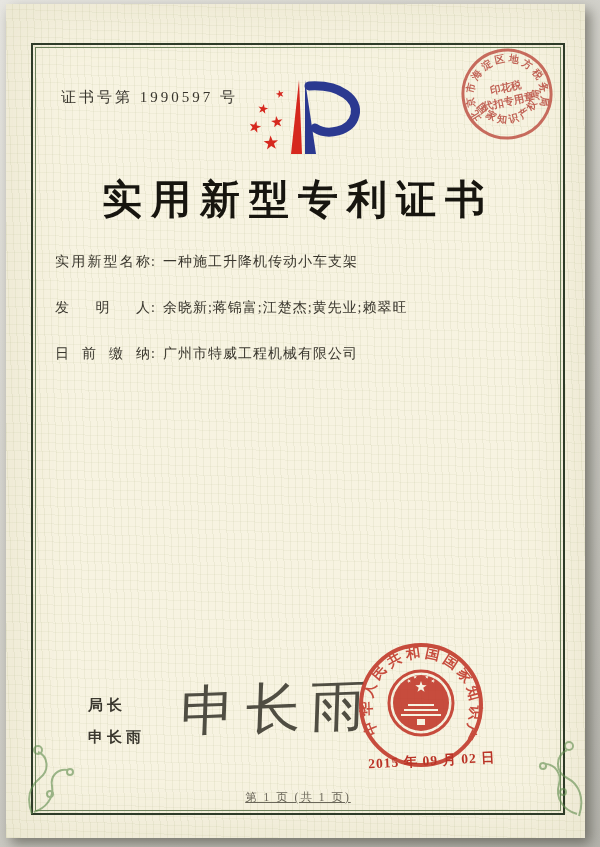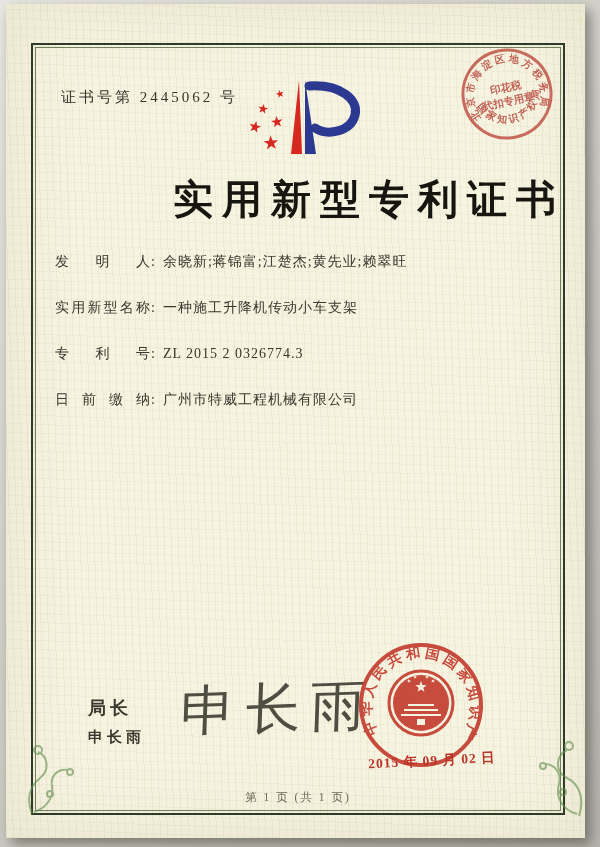"证书号第 2445062 号" div.cert-no { text: 2445062 -> 1990597 }
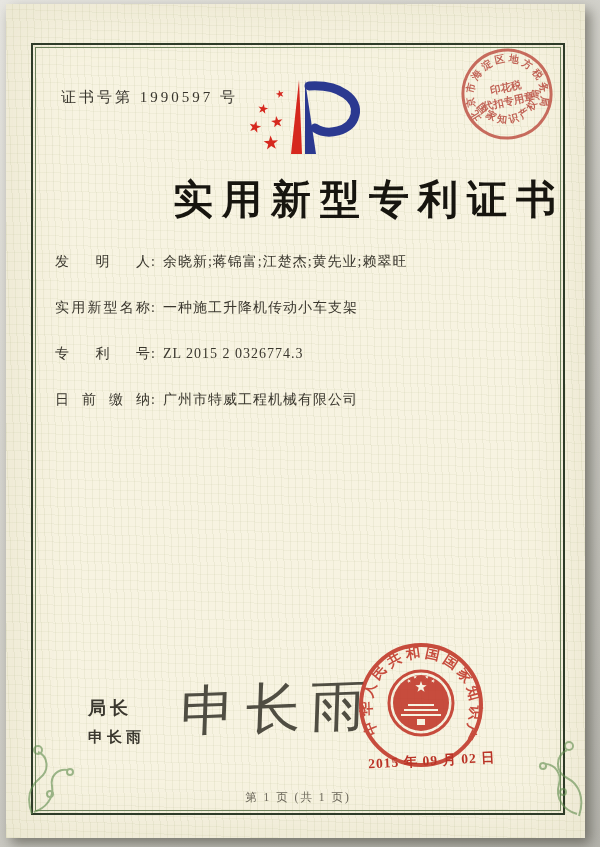"实用新型专利证书" .title { text-align: right -> center }
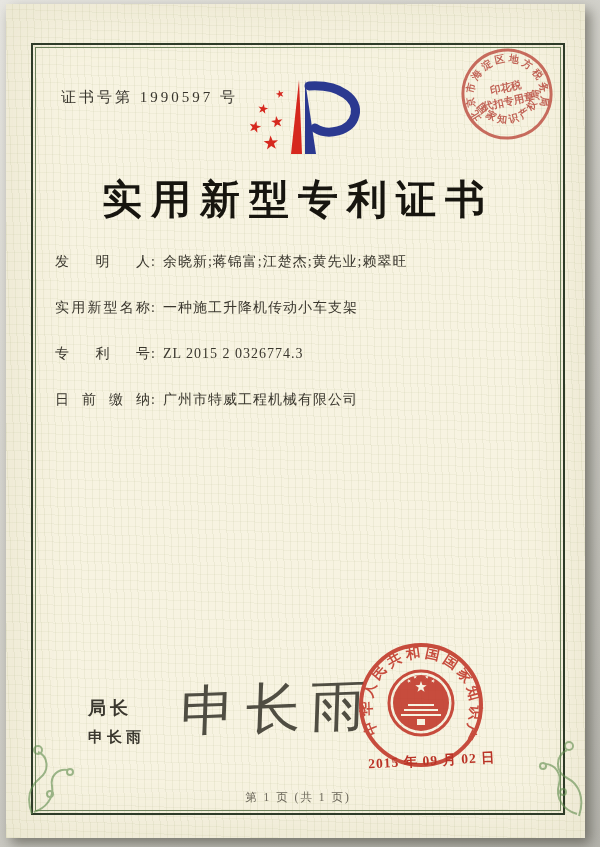"发明人: 余晓新;蒋锦富;江楚杰;黄先业;赖翠旺" div.fieldrow { order: before "实用新型名称: 一种施工升降机传动小车支架" -> after "实用新型名称: 一种施工升降机传动小车支架" }
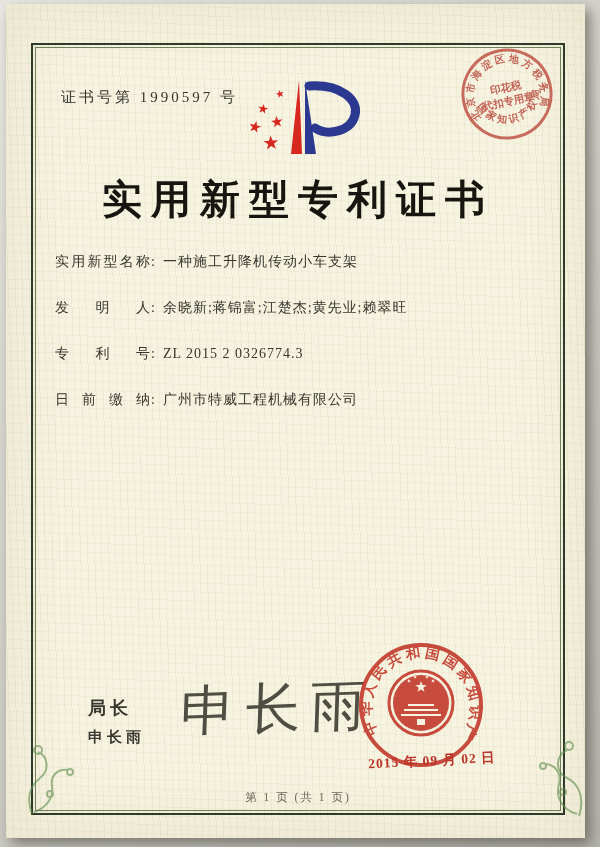"专利号: ZL 2015 2 0326774.3" div.fieldrow { html: <div> <span>专利号</span><span>:</span><span>ZL 2015 2 0326774.3</span> </div> -> none }
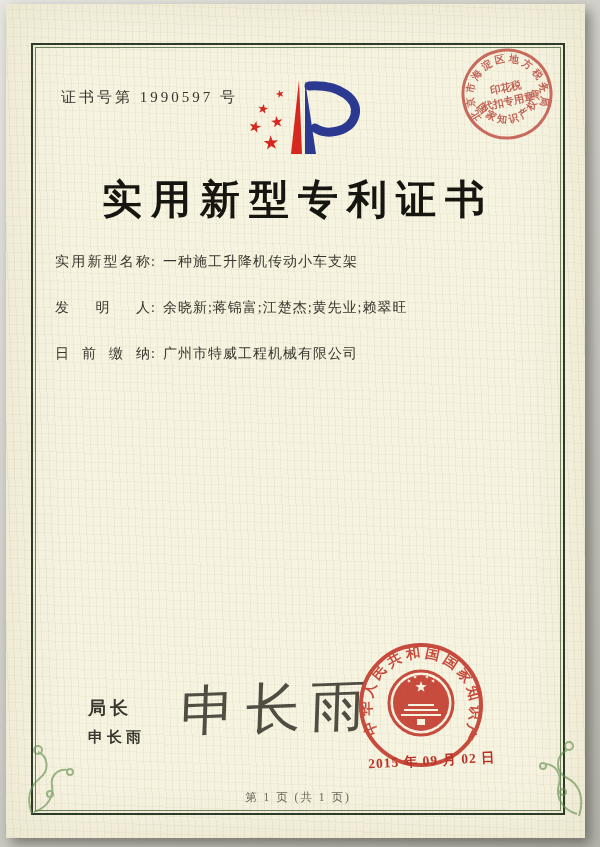"局长" .sig-title { font-size: 18px -> 15px }
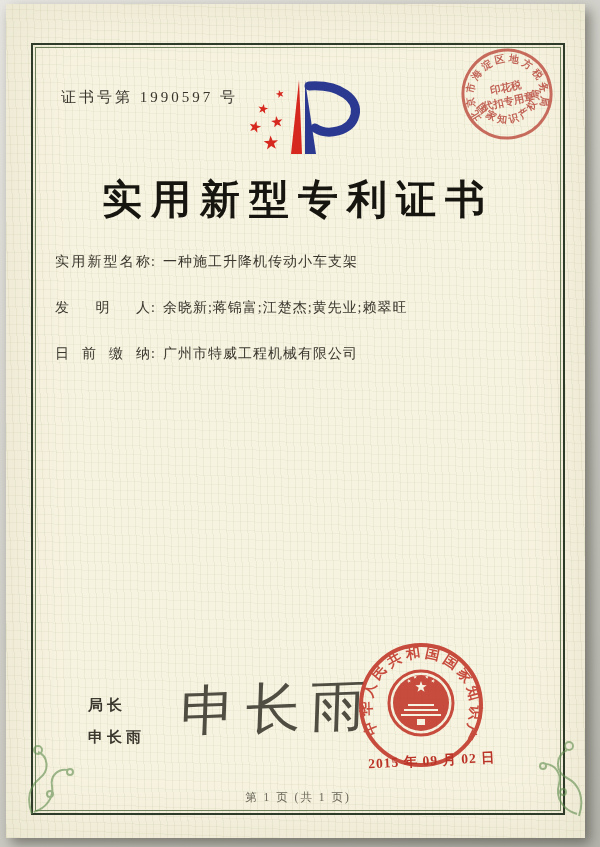"第 1 页 (共 1" .footer { text-decoration: none -> underline }
